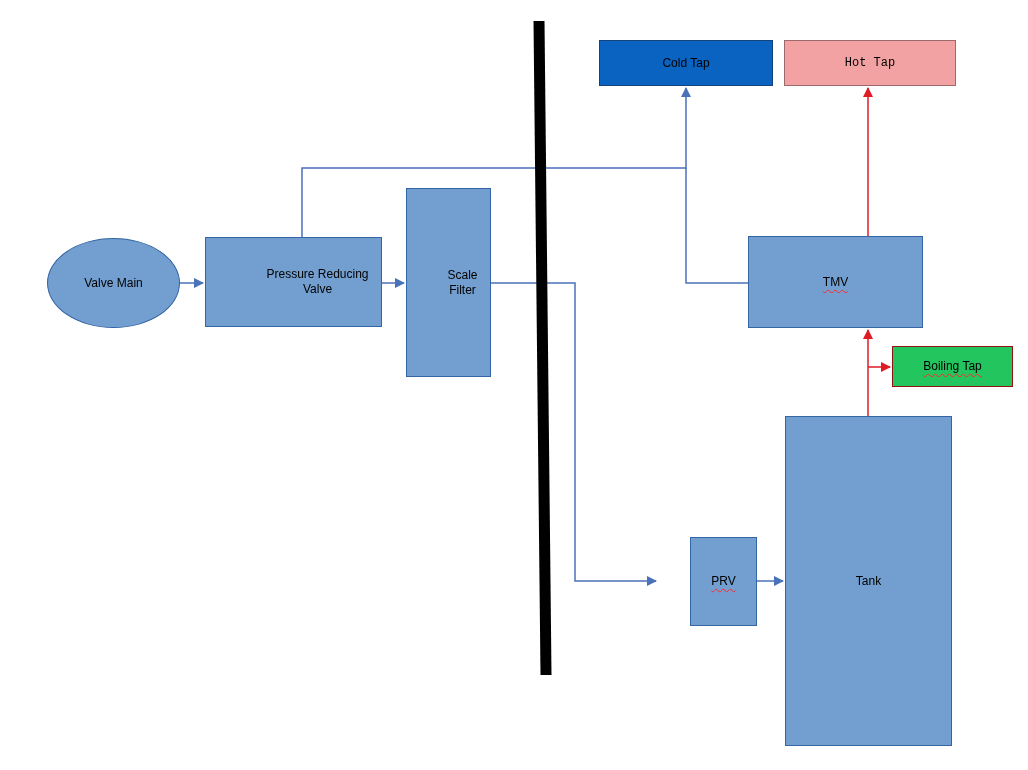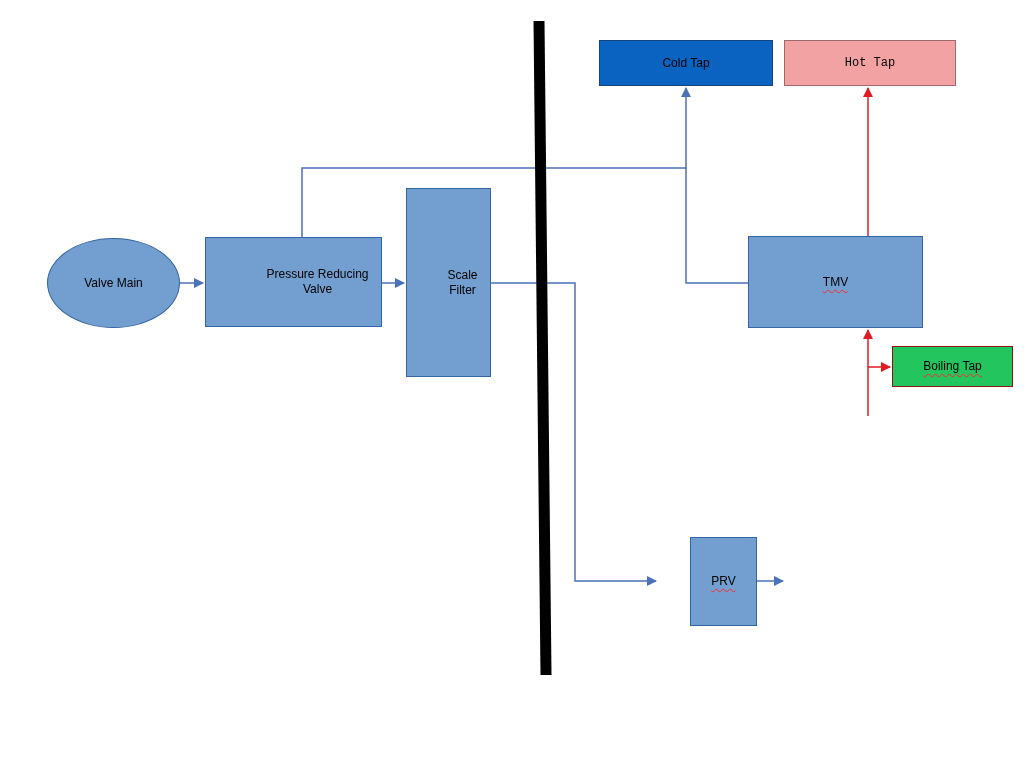"Tank" div.node { html: none -> <div> <span>Tank</span> </div> }
